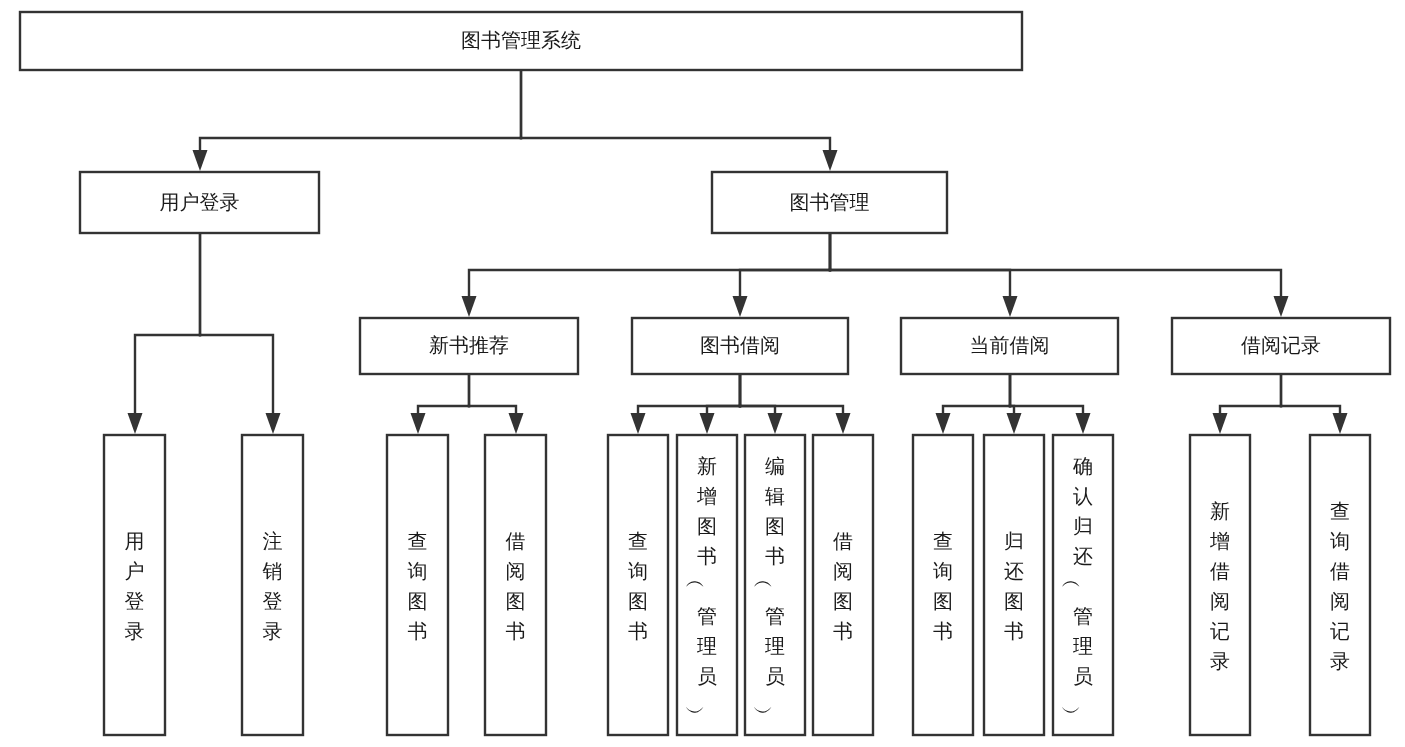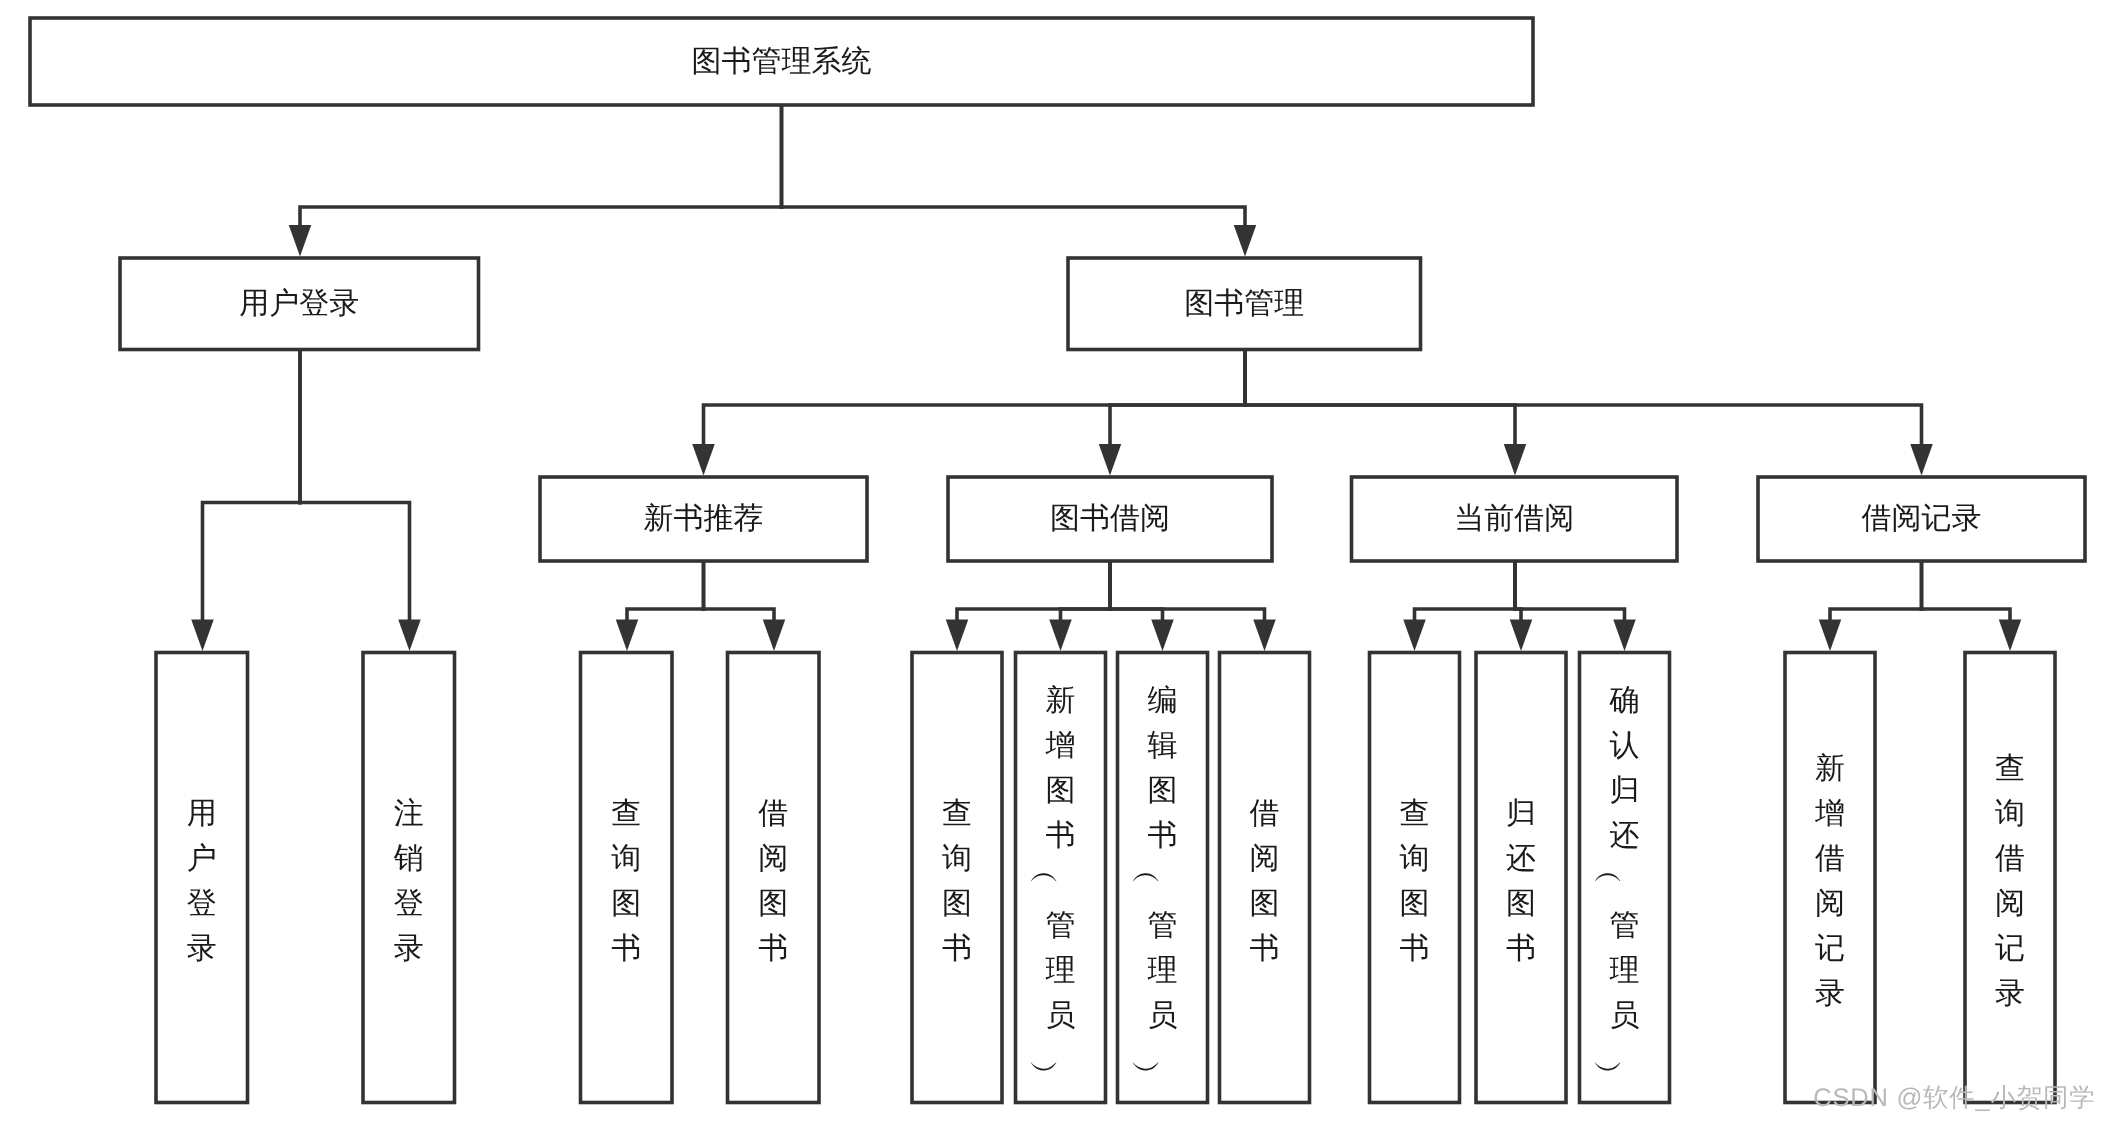"CSDN @软件_小贺同学" div.watermark-text { html: <div>CSDN @软件_小贺同学</div> -> none }
